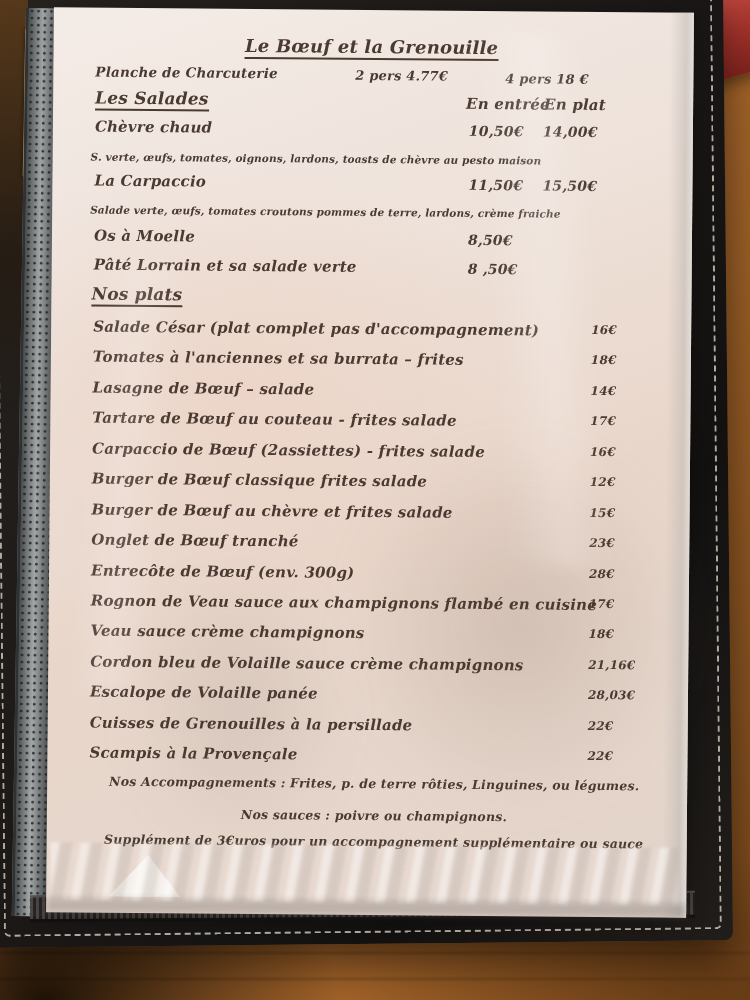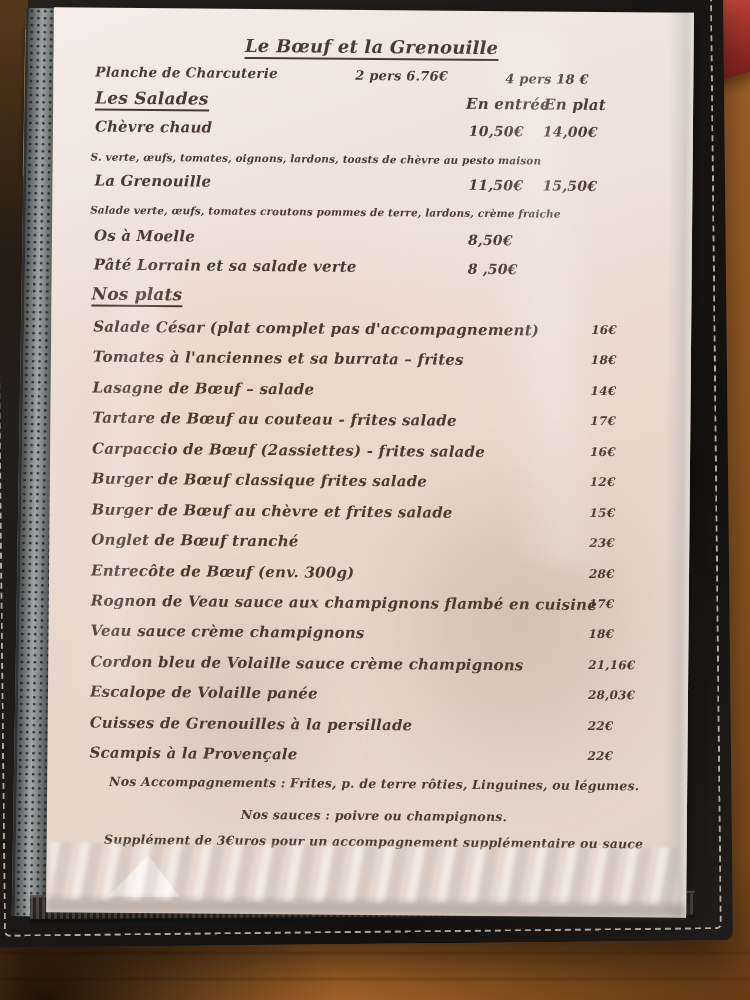"2 pers 6.76€" span.t { text: 6.76€ -> 4.77€ }
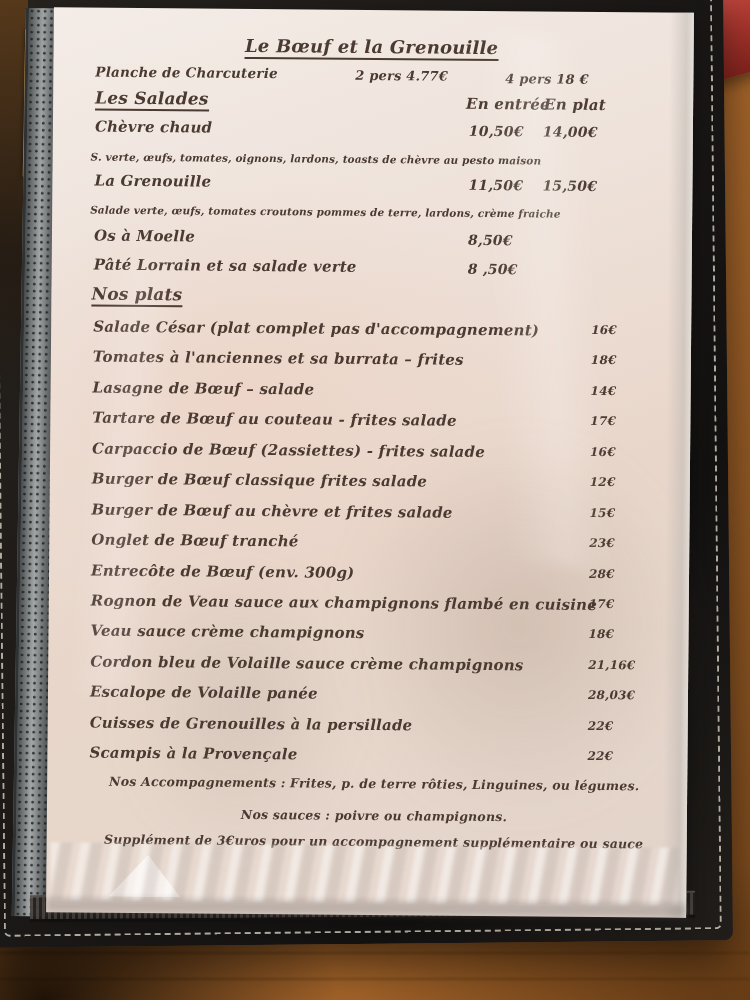"La Grenouille" span.t { text: Grenouille -> Carpaccio }
